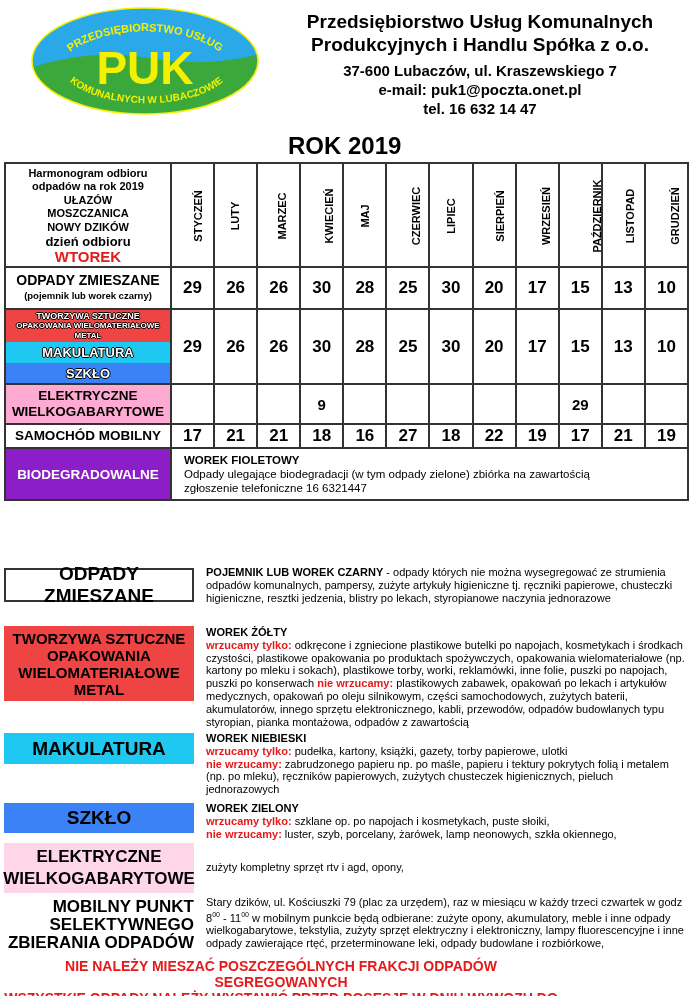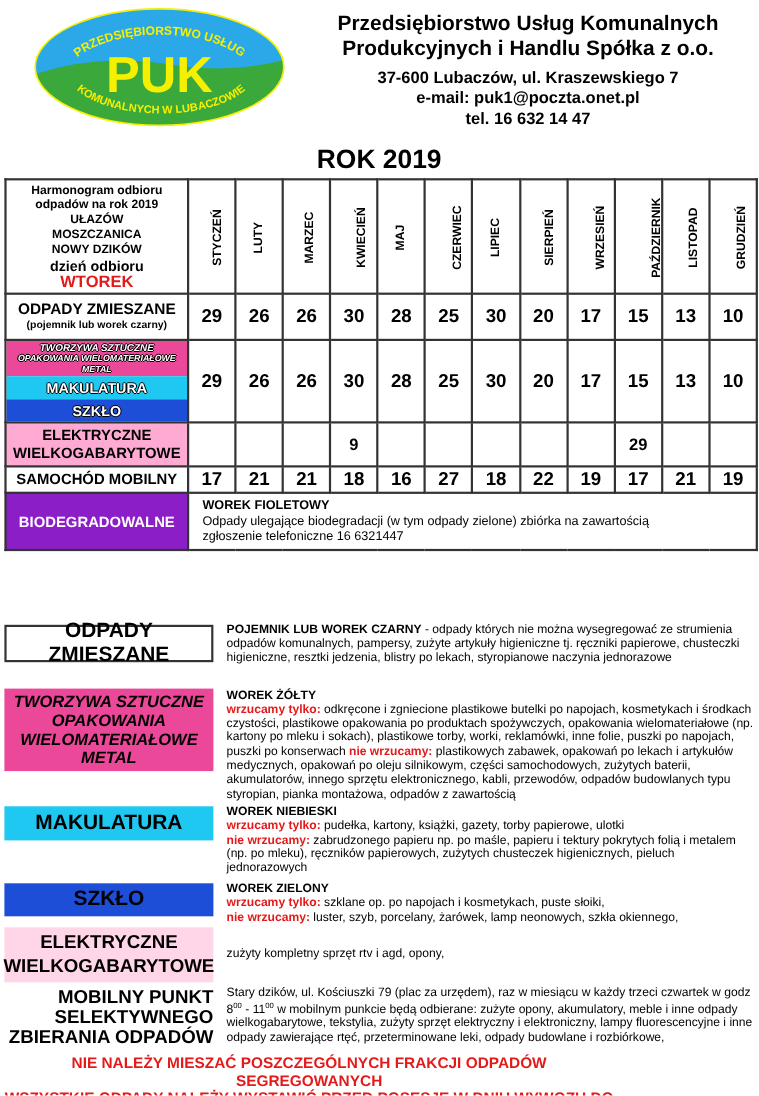"TWORZYWA SZTUCZNE" .yellow { background: #ec4899 -> #ef4444; font-style: italic -> none }
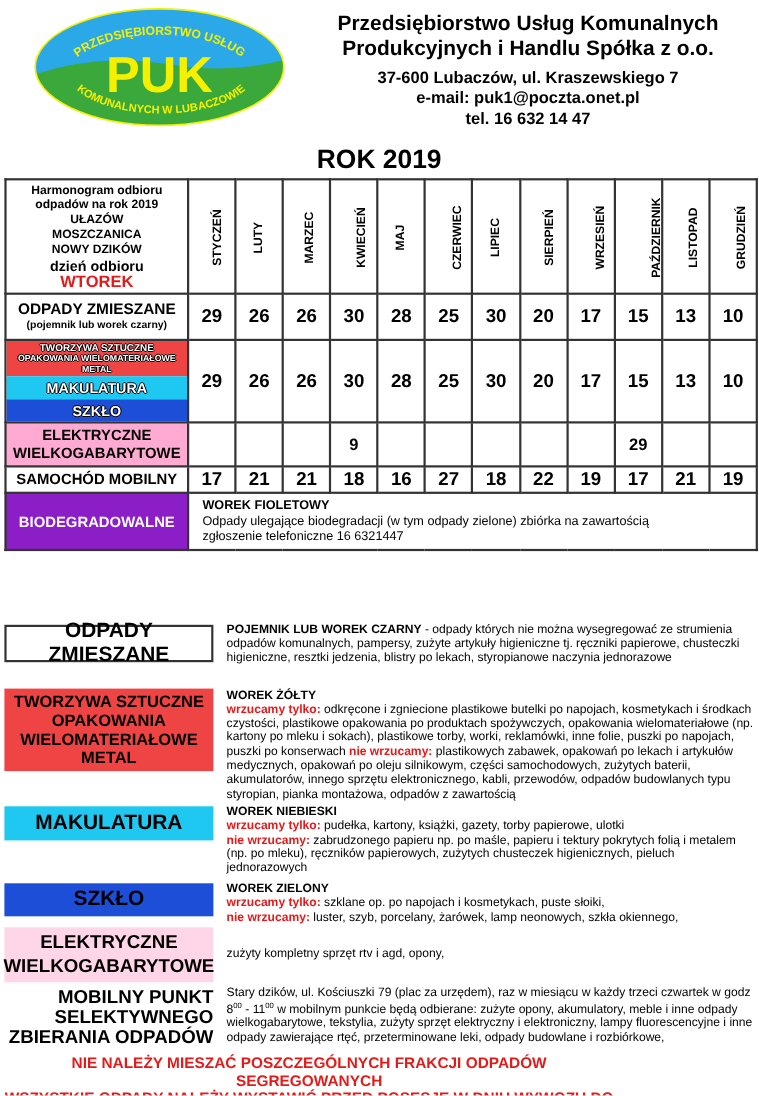"SZKŁO" .green { background: #1d4ed8 -> #3b82f6 }
